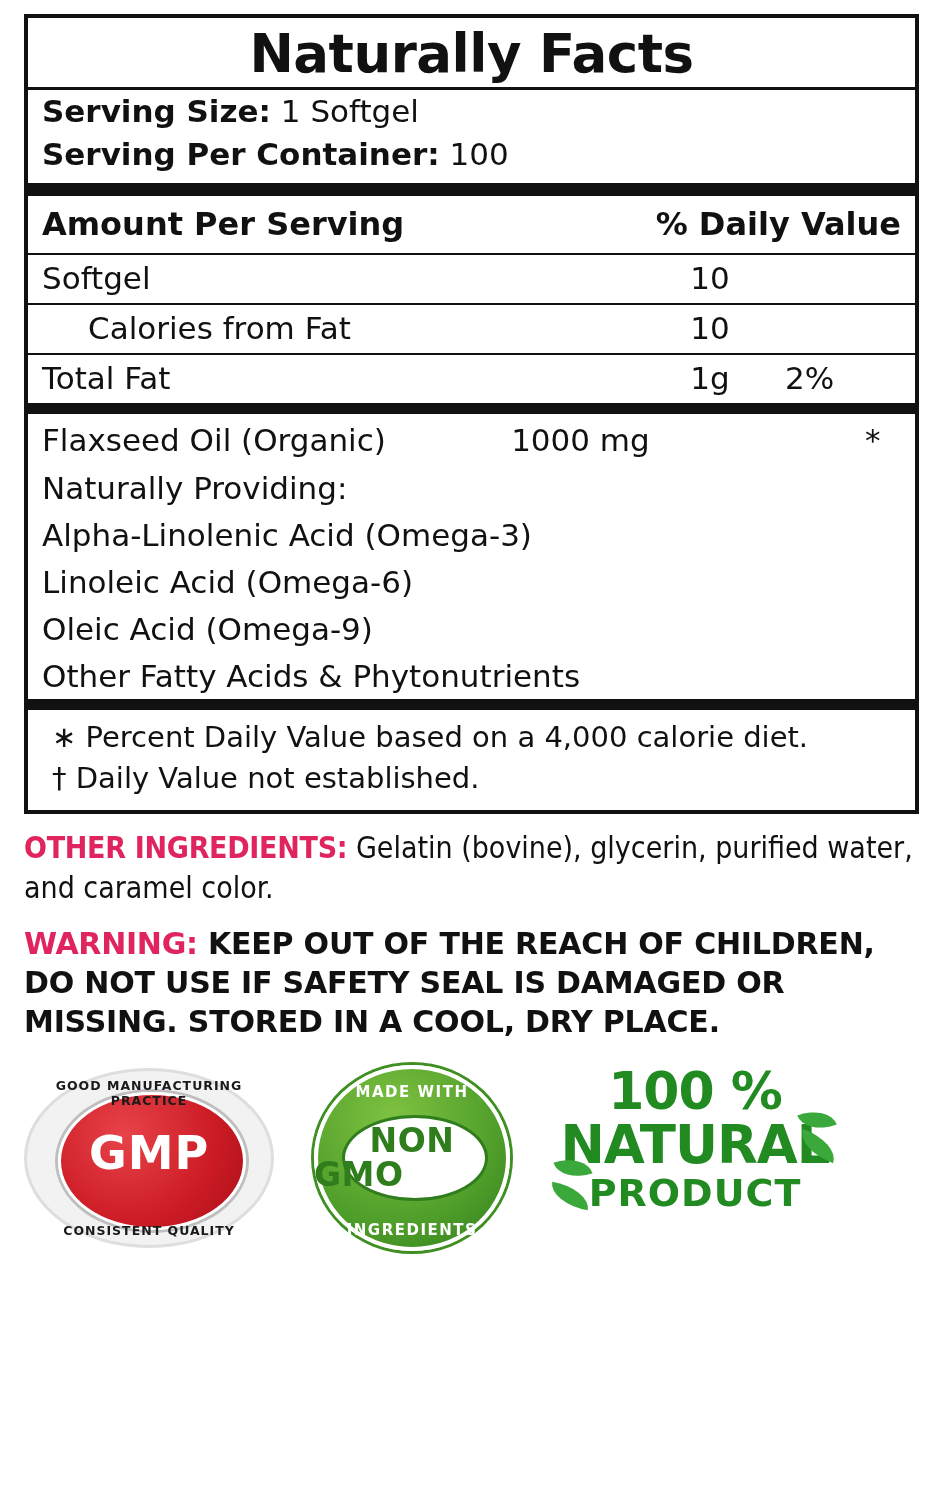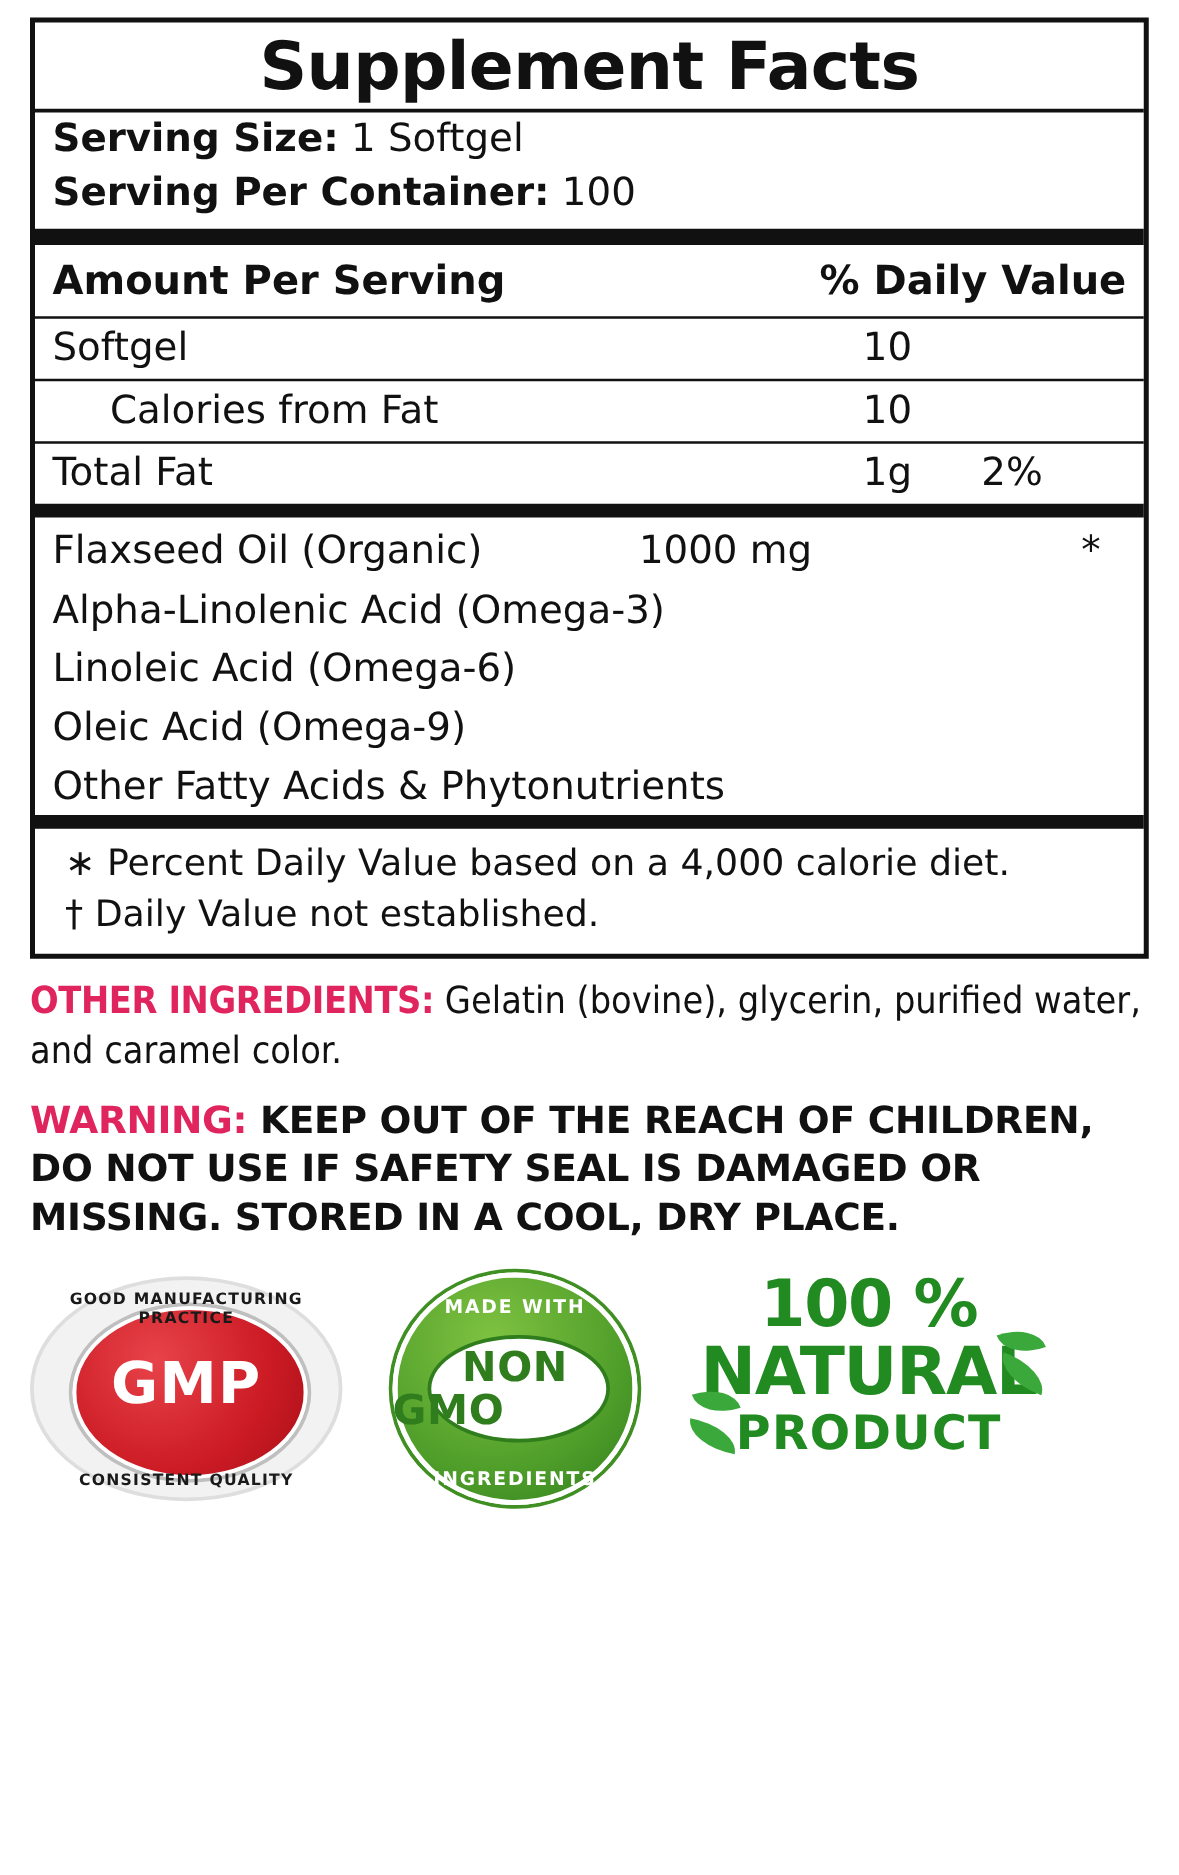"Supplement Facts" div.facts-title { text: Supplement -> Naturally }
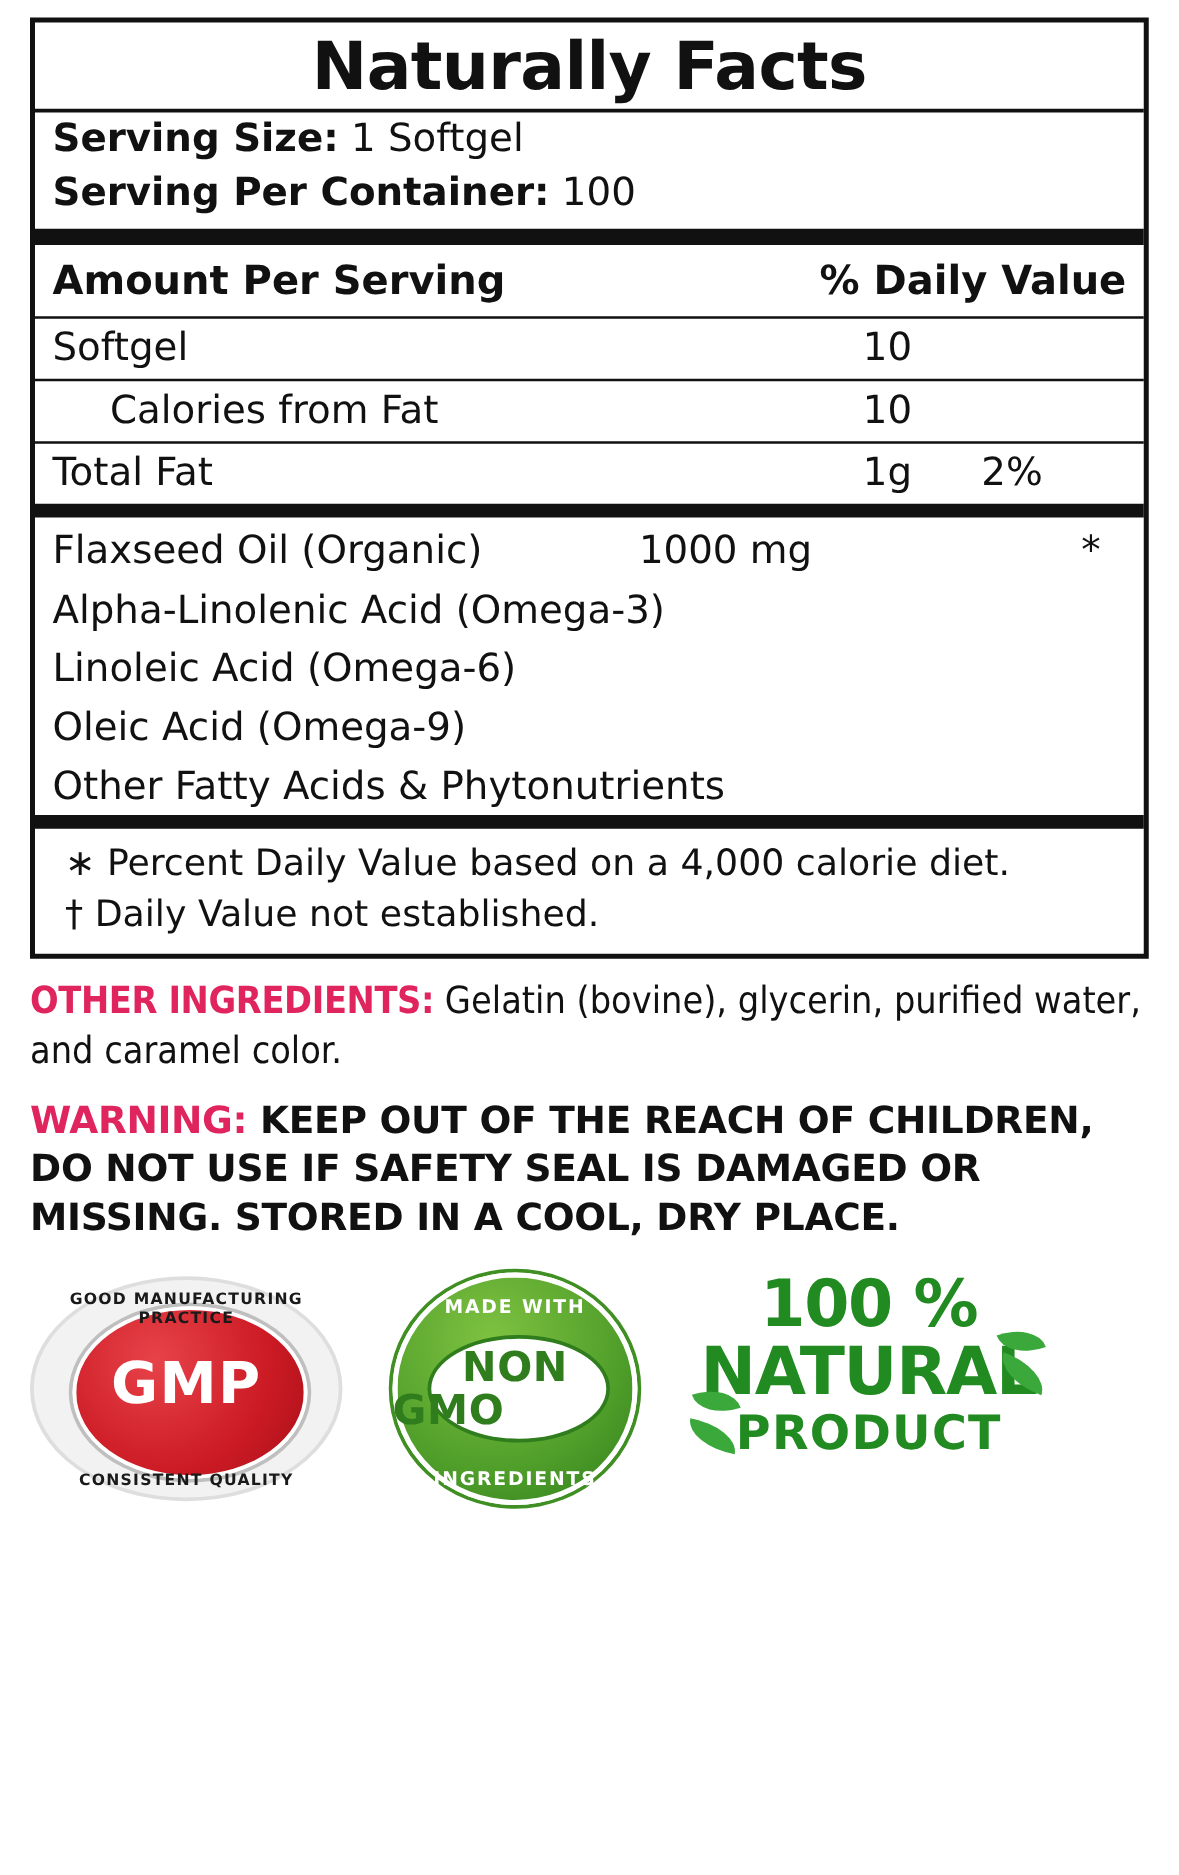"Naturally Providing:" div.plain-line { html: none -> <div>Naturally Providing:</div> }
